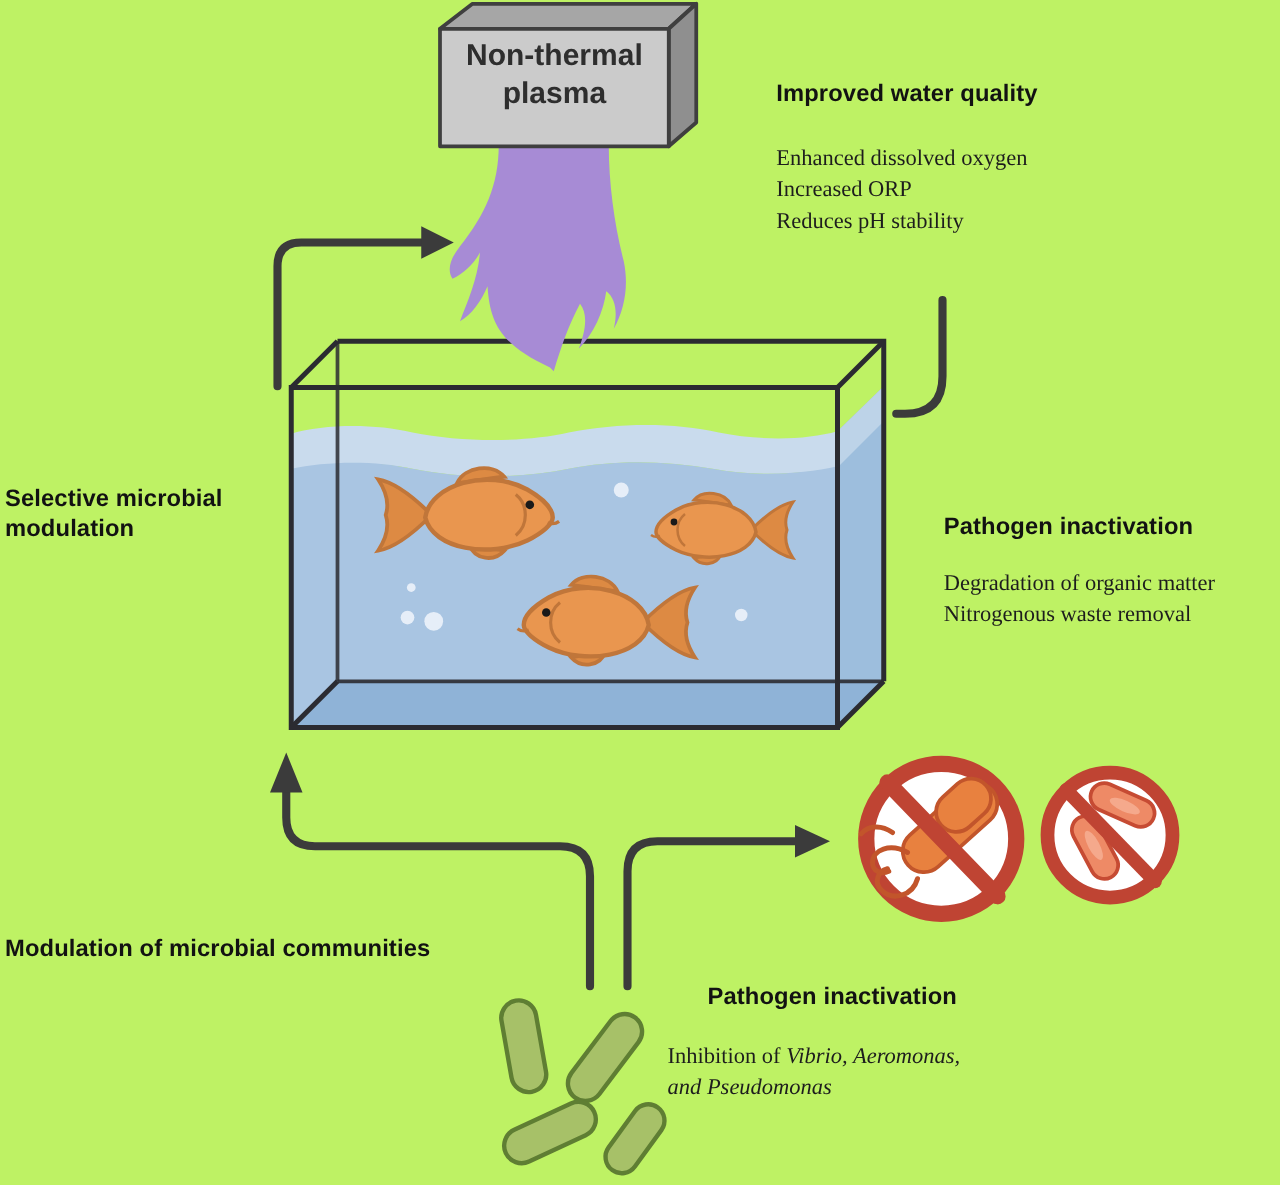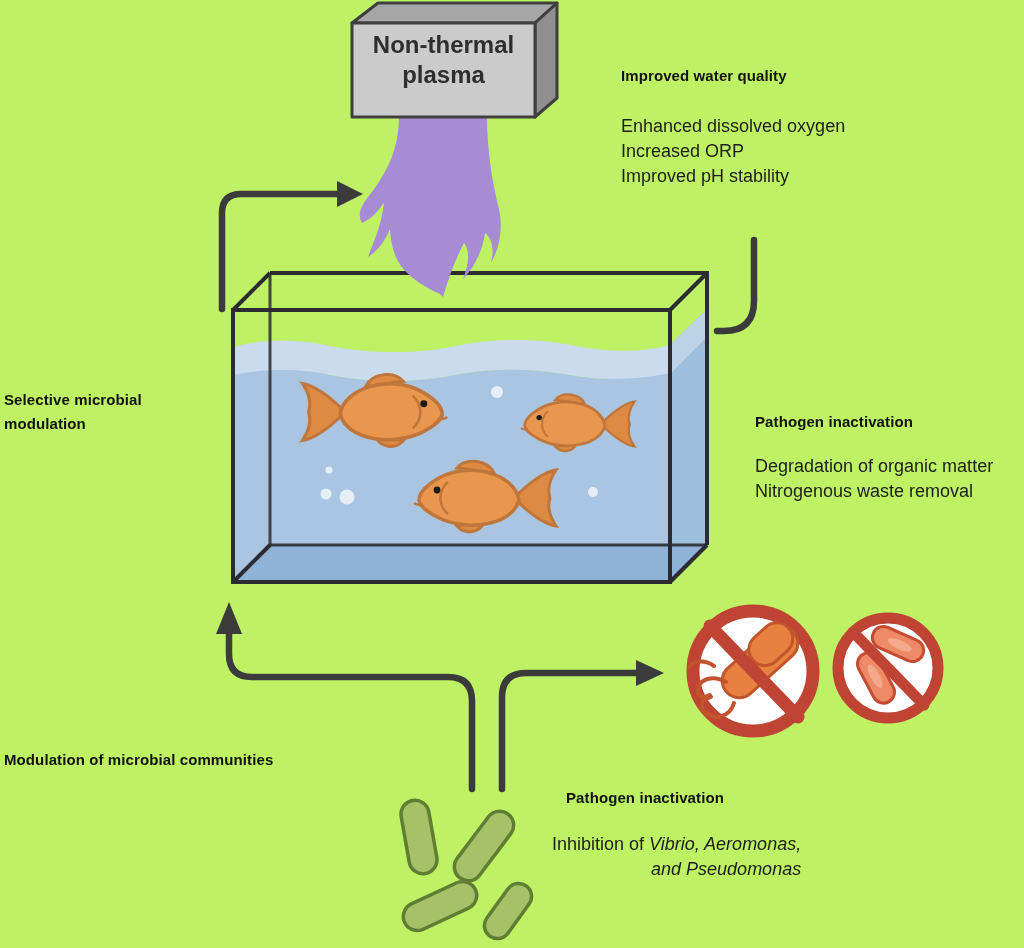"Improved water quality" .h { font-size: 15px -> 19px }
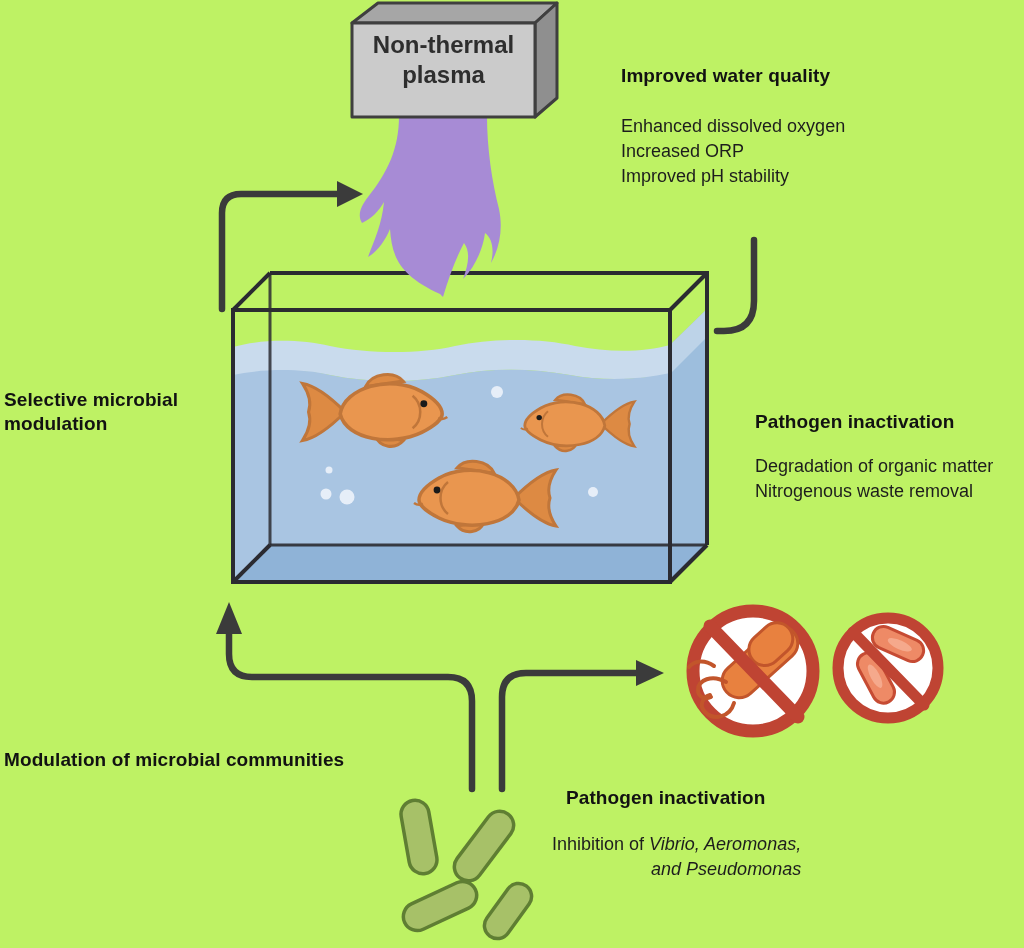"Enhanced dissolved oxygen" .b { font-family: none -> Liberation Serif, serif }
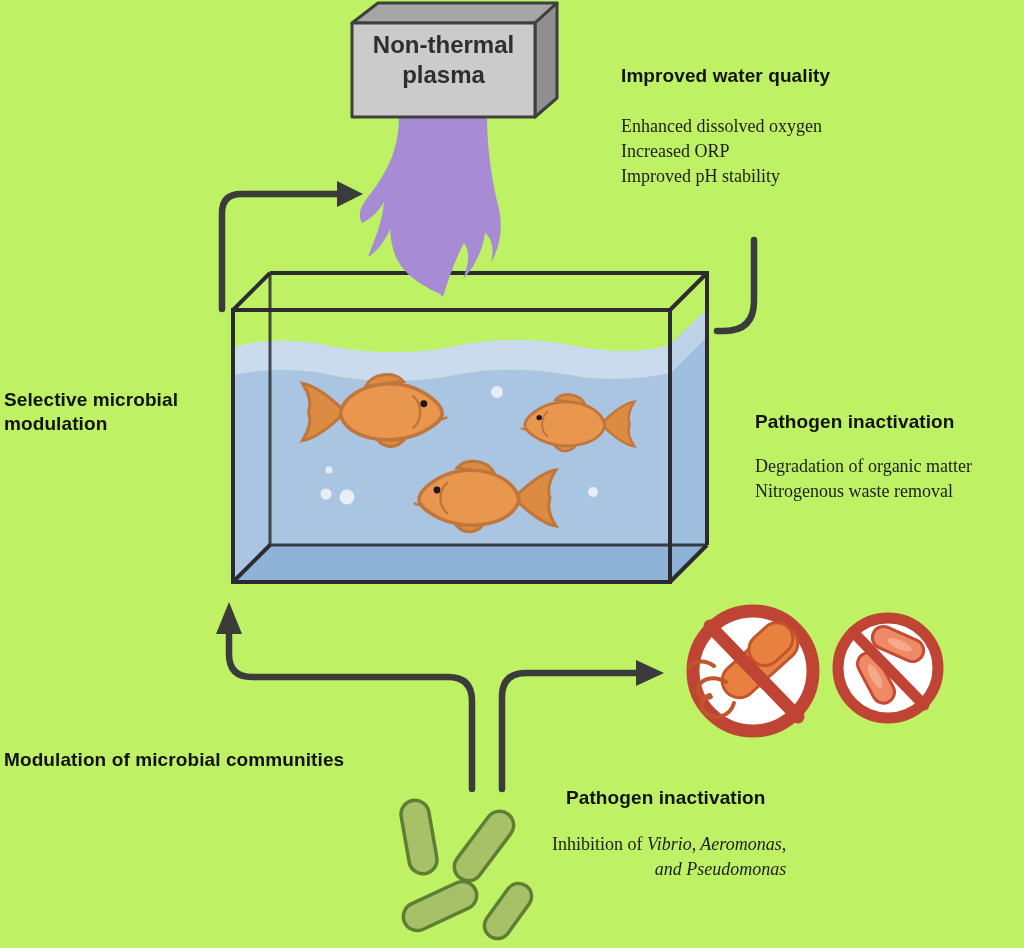"Improved pH stability" div { text: Improved -> Reduces }
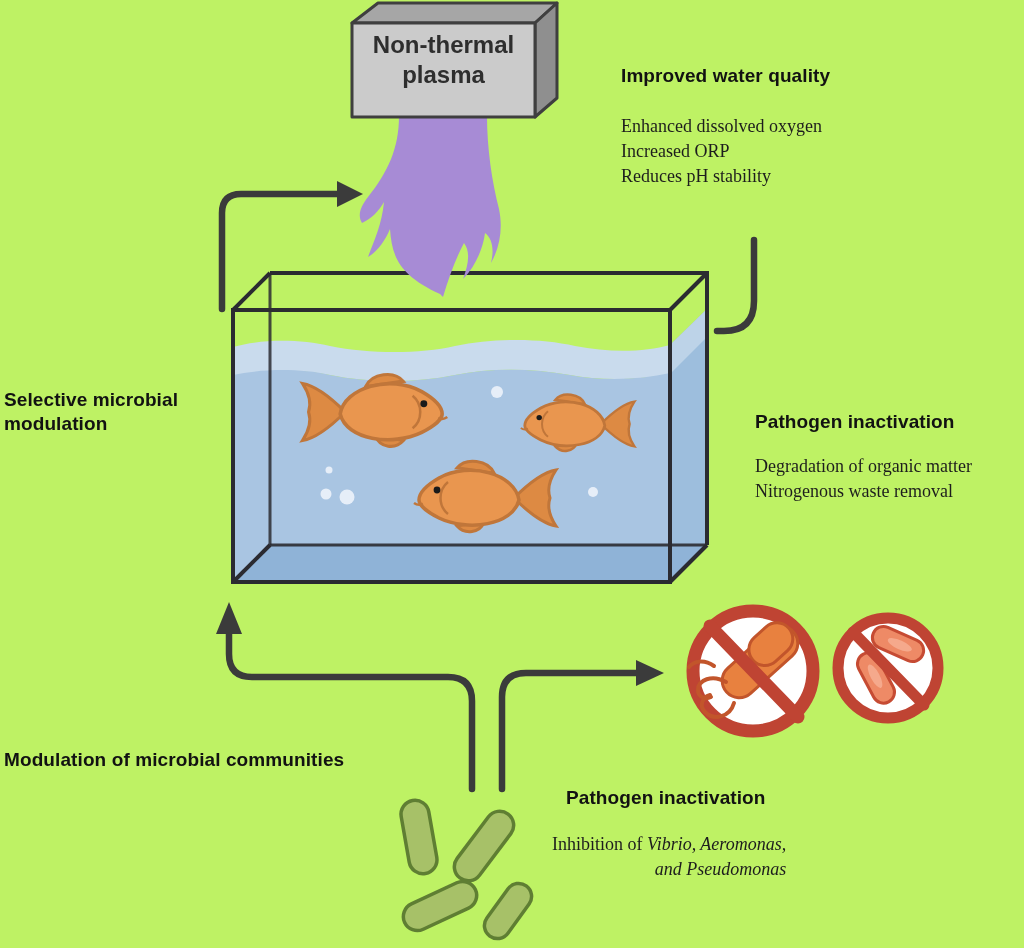"Inhibition of Vibrio, Aeromonas," div.abs { left: 552px -> 534px; text-align: right -> none }
